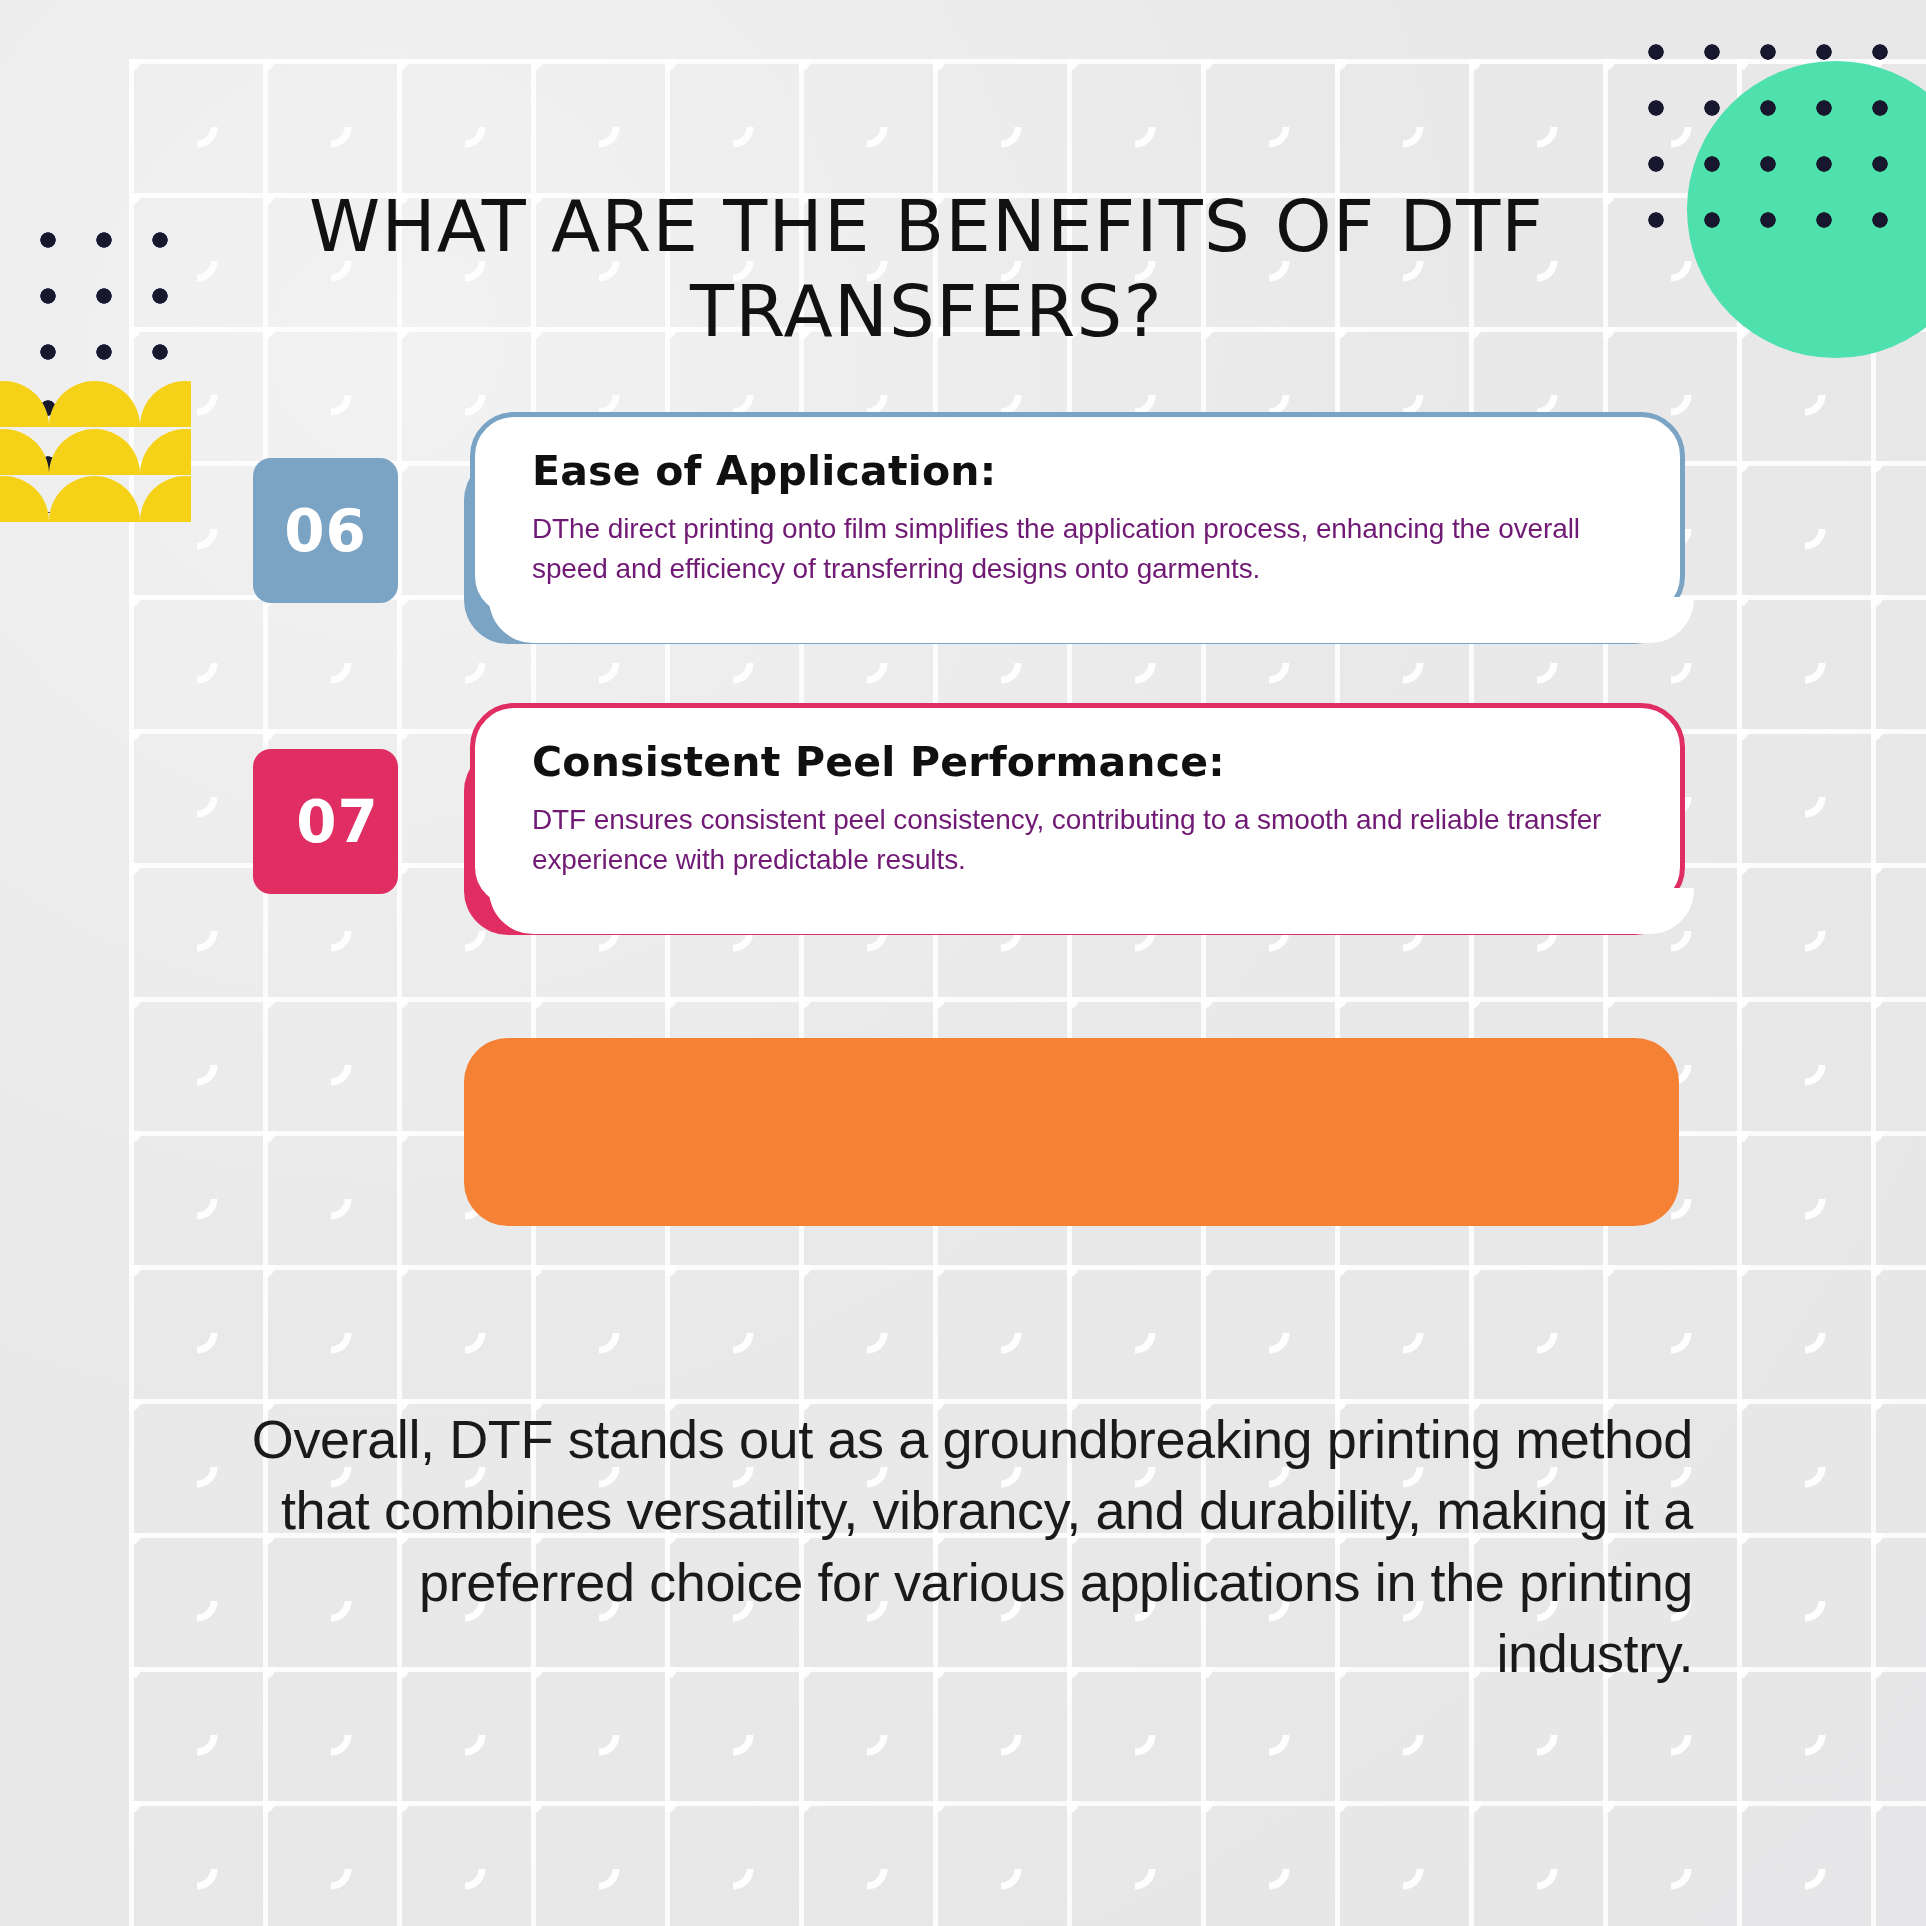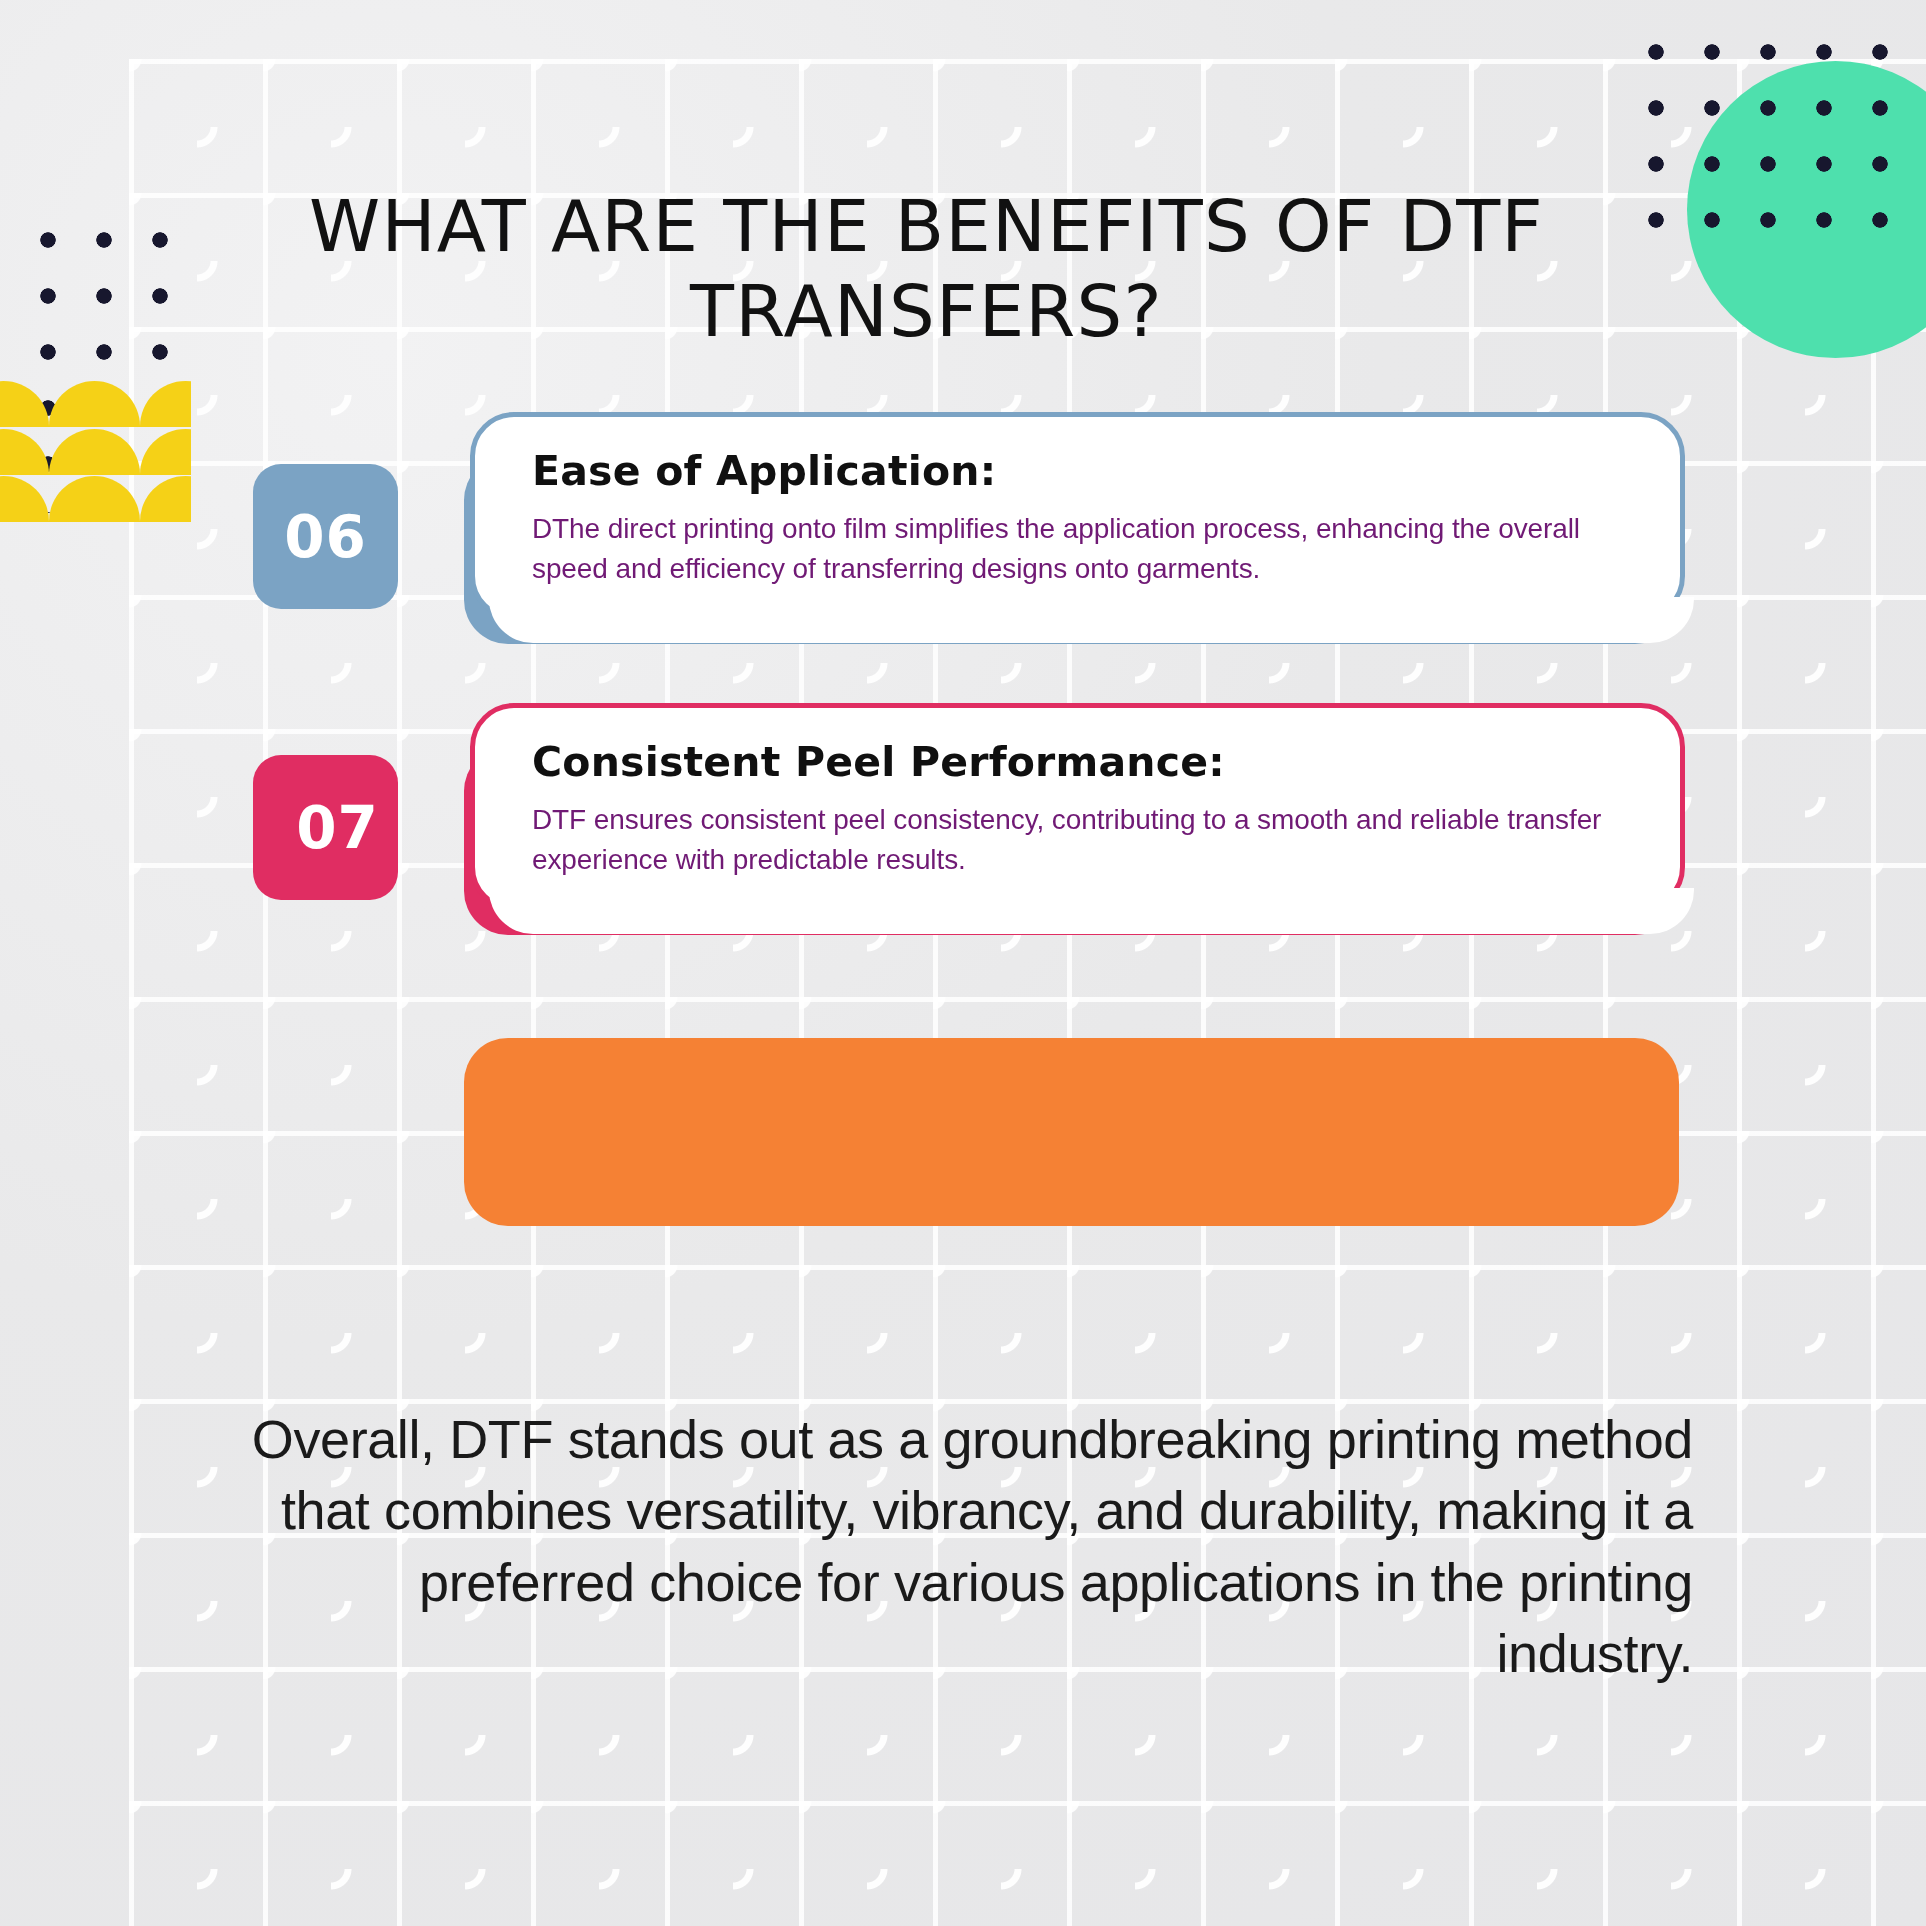"06" .badge { border-radius: 28px -> 18px; top: 14px -> 8px }
